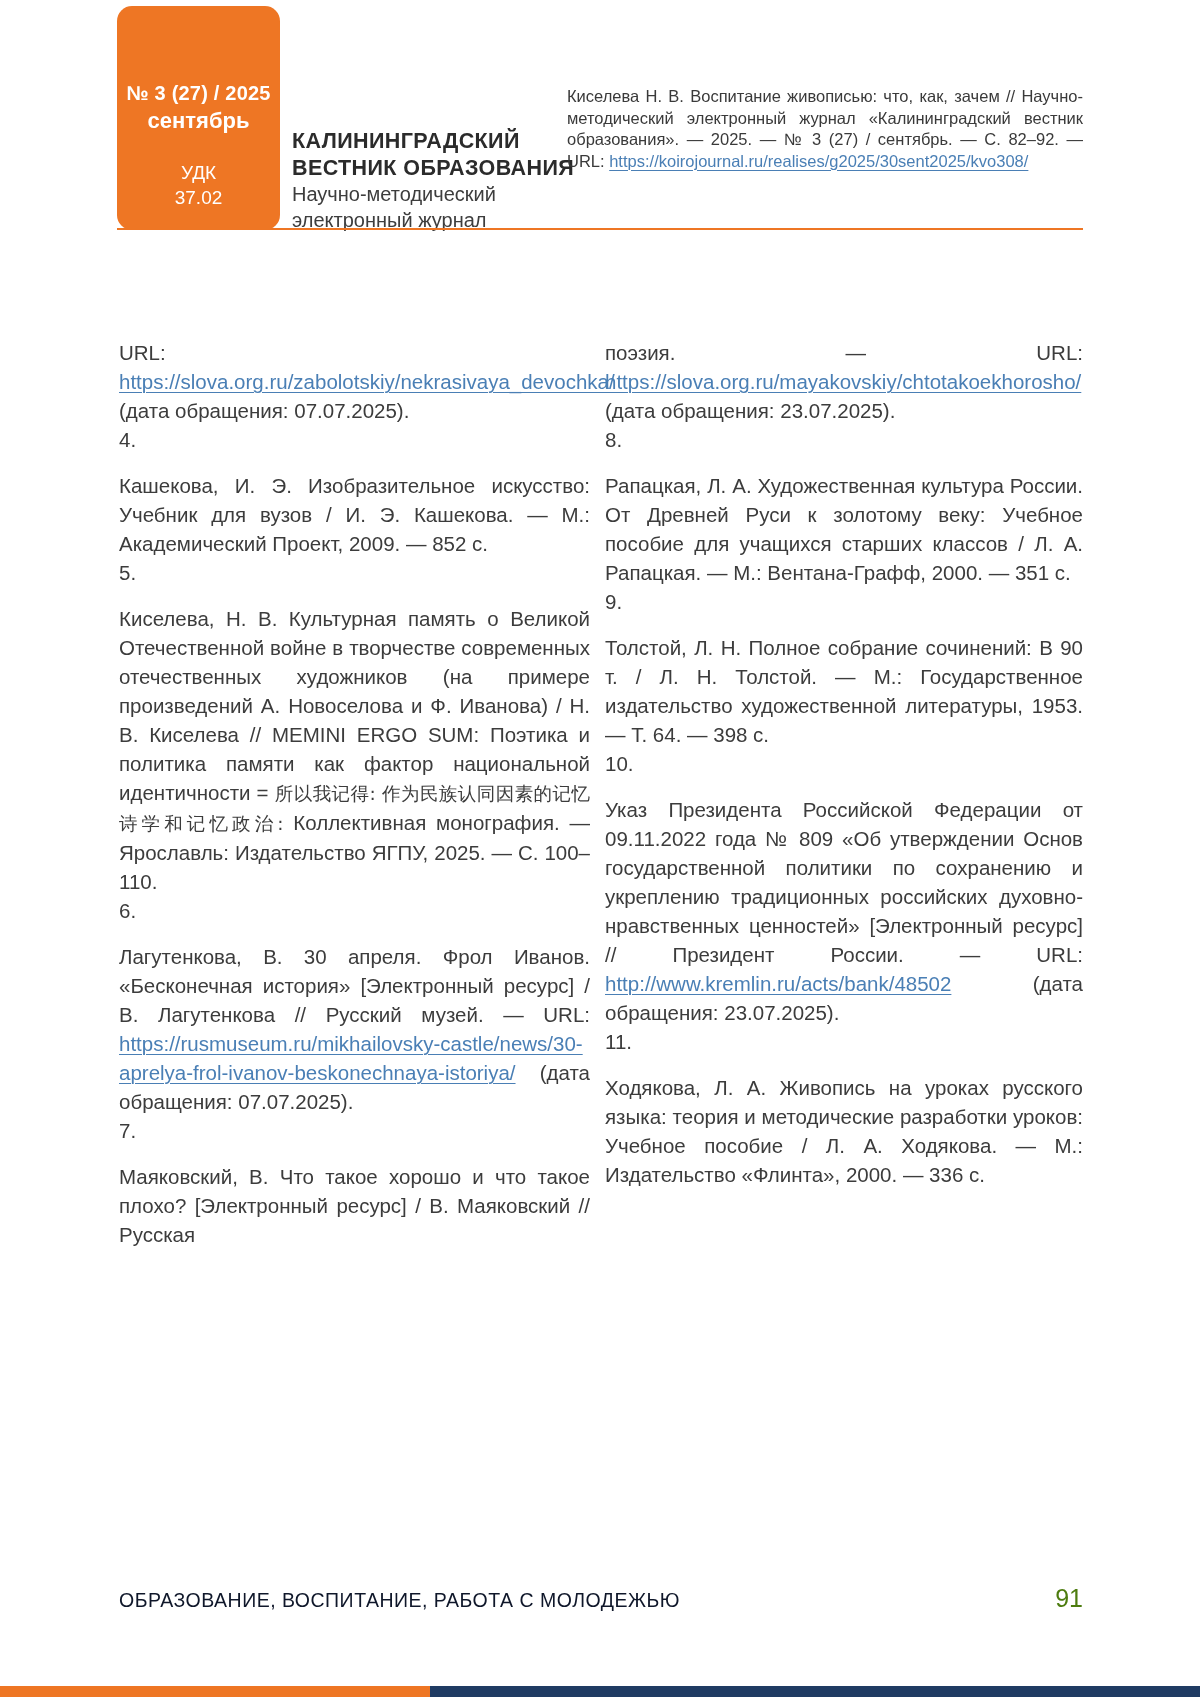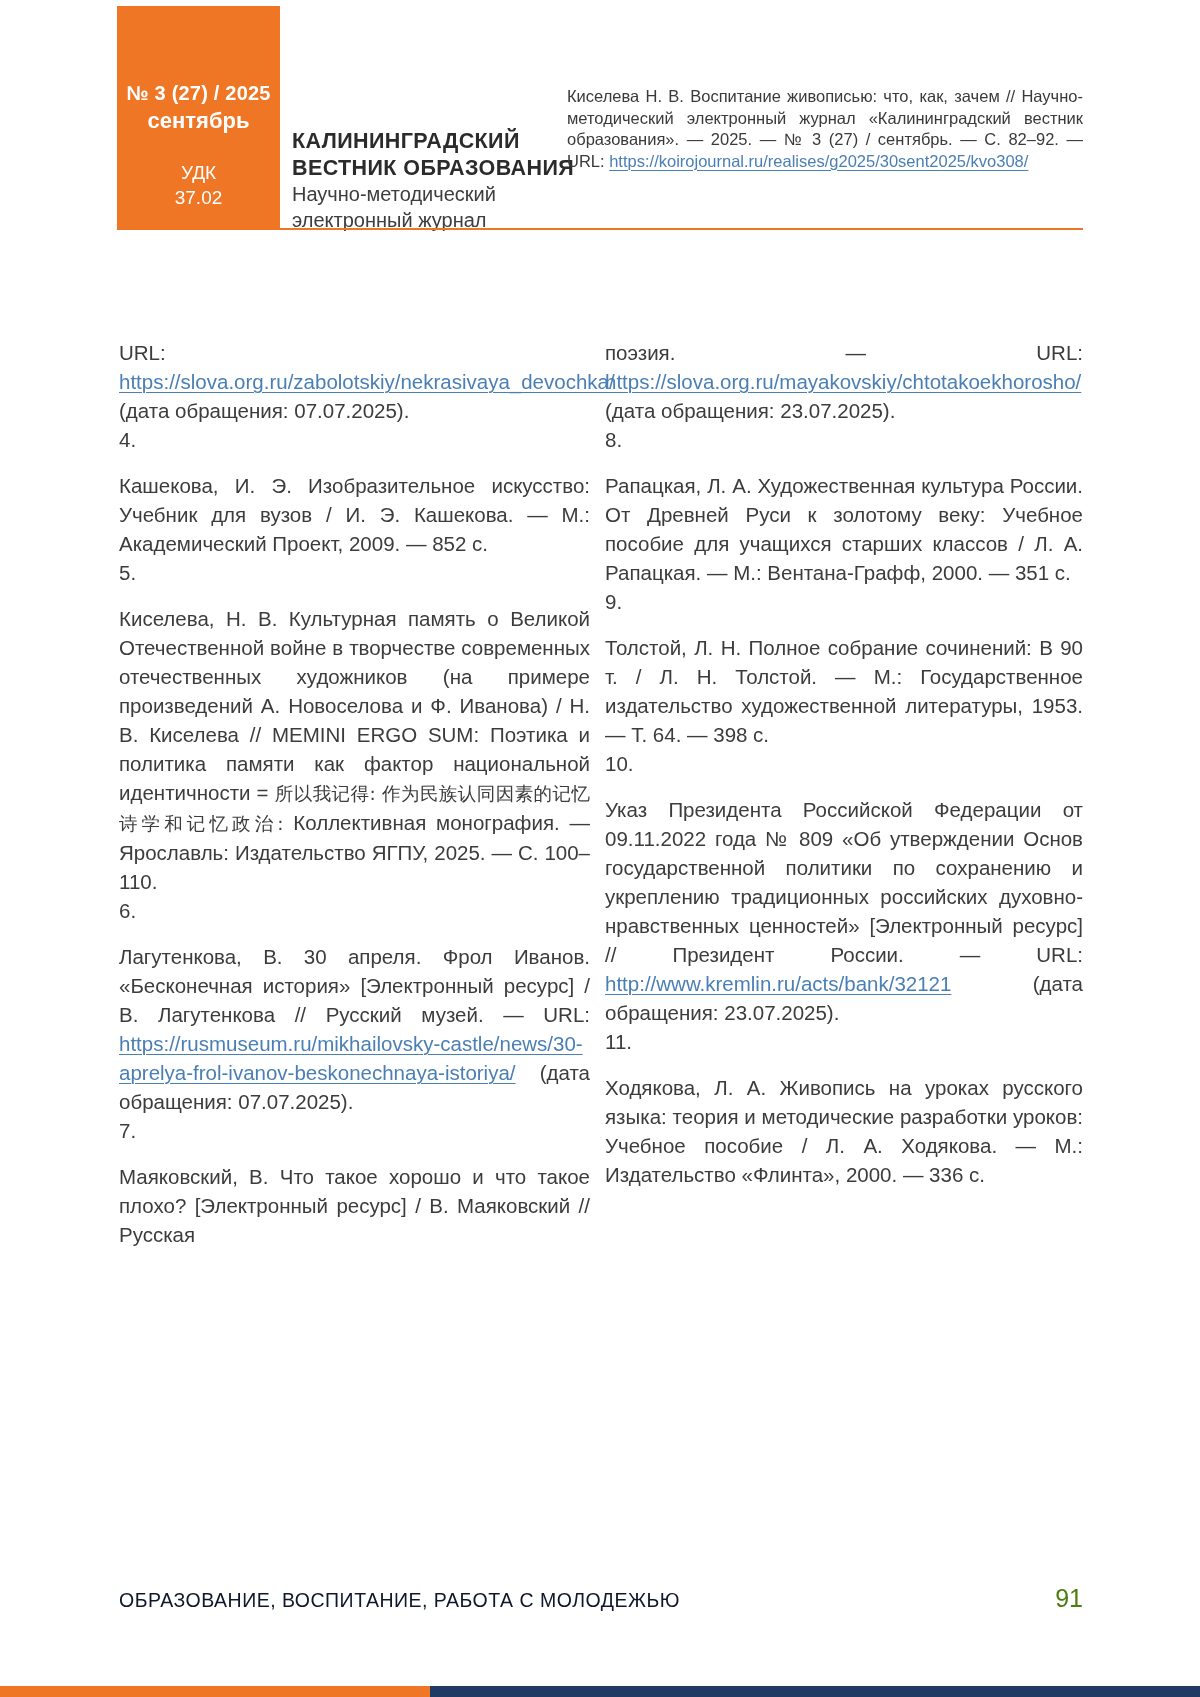"№ 3 (27) / 2025" .issue-box { border-radius: none -> 15px }
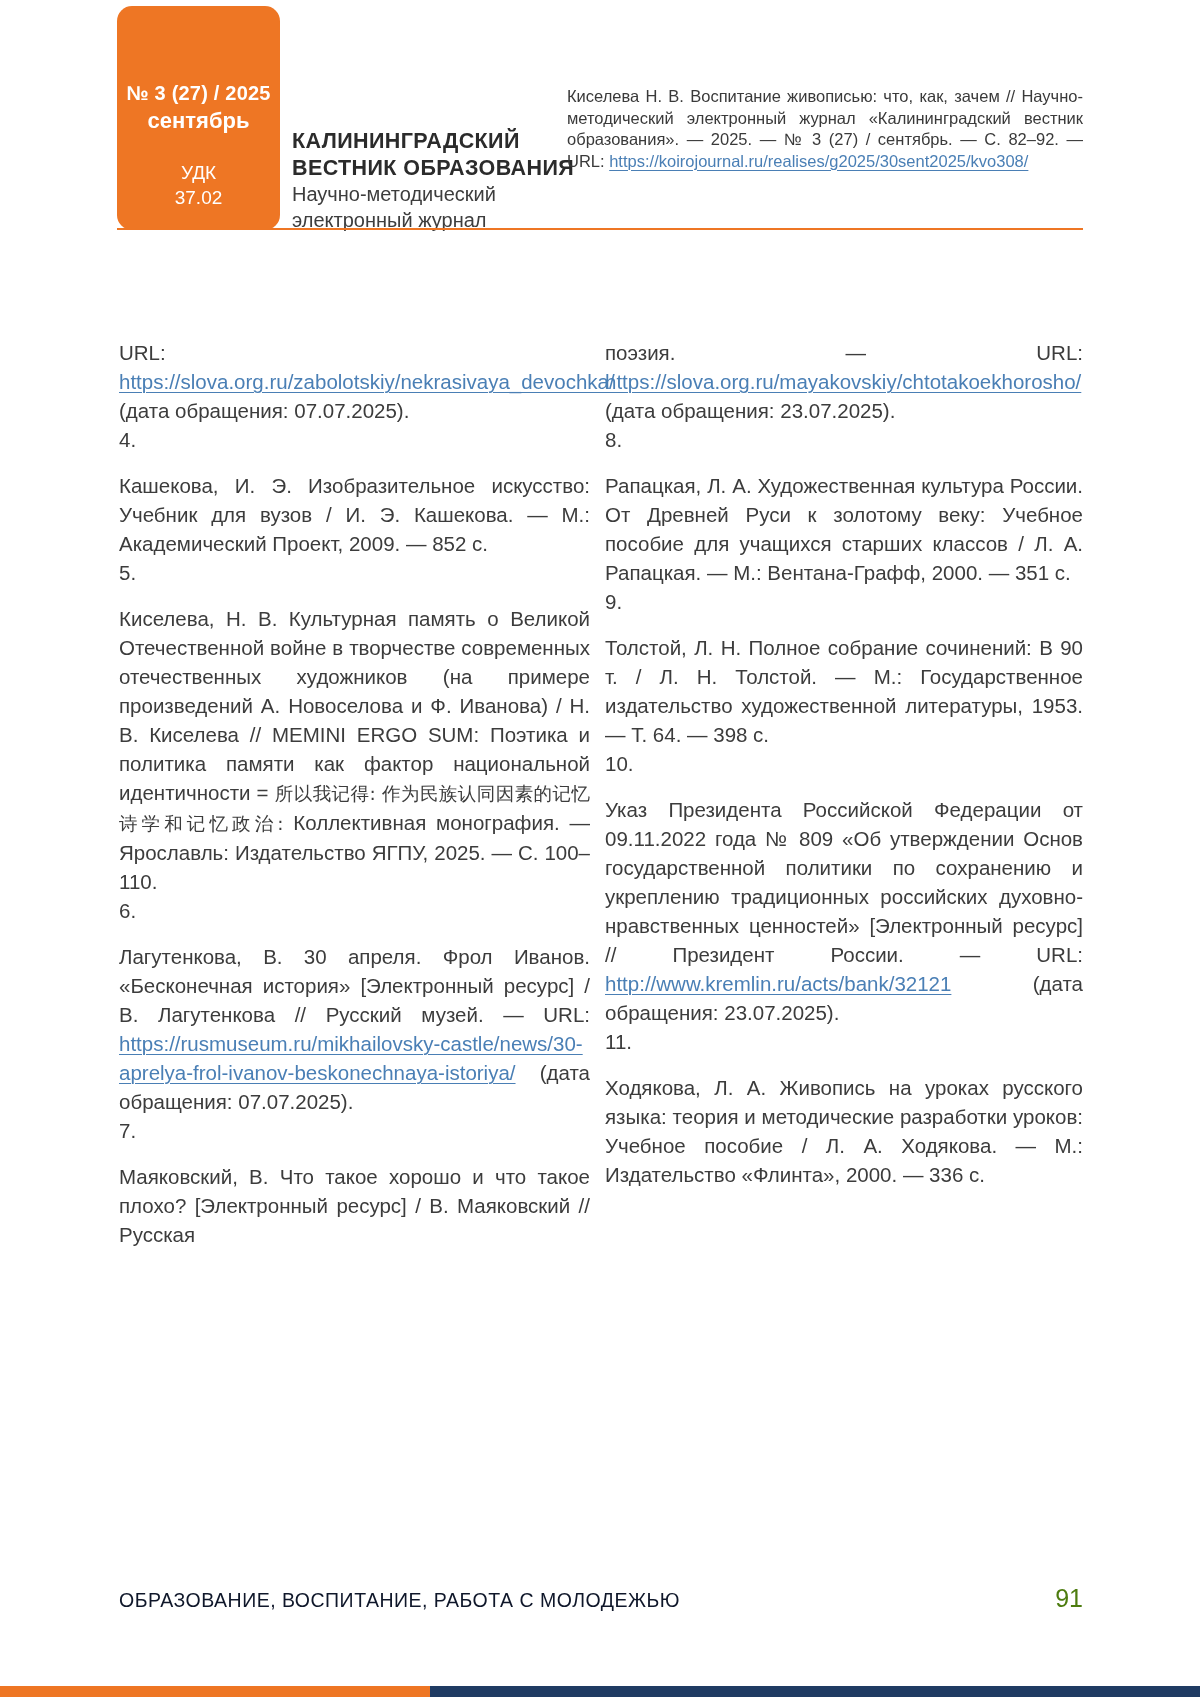"http://www.kremlin.ru/acts/bank/32121" a.link { text: http://www.kremlin.ru/acts/bank/32121 -> http://www.kremlin.ru/acts/bank/48502 }
